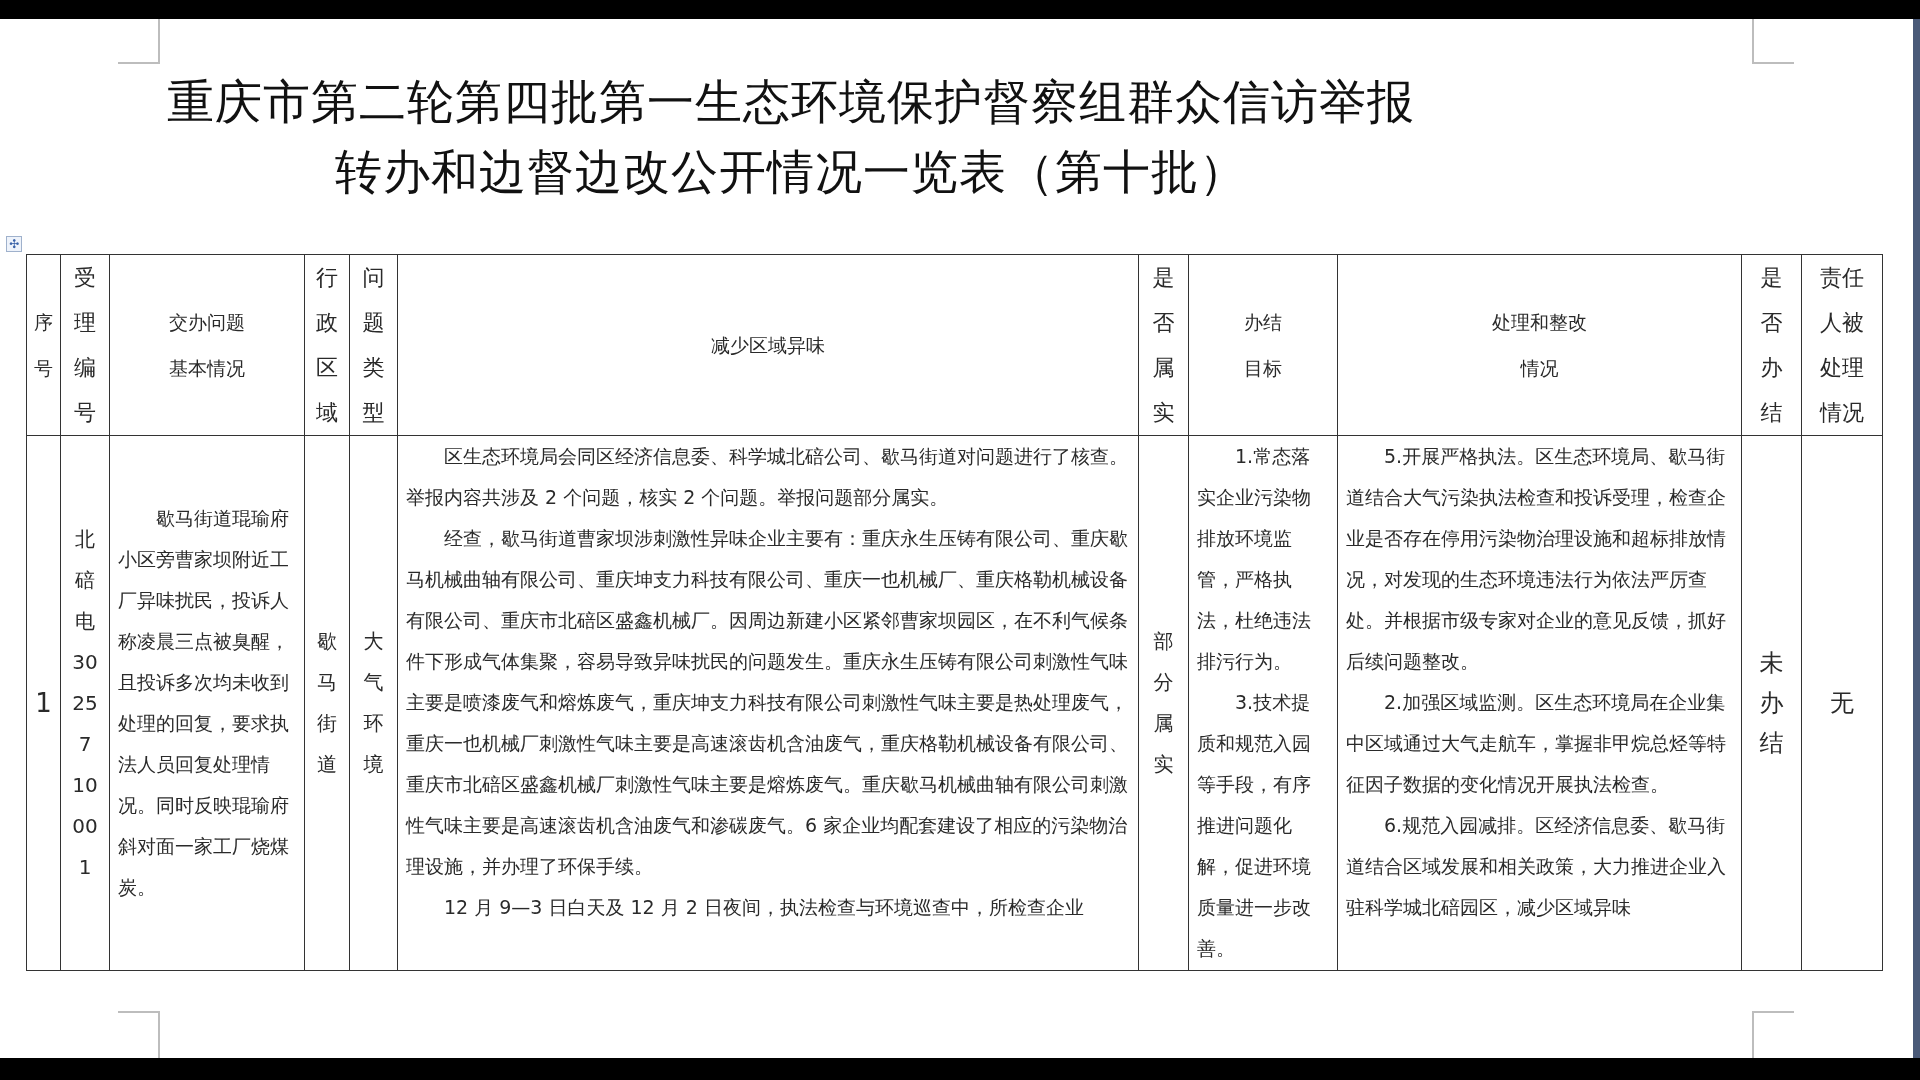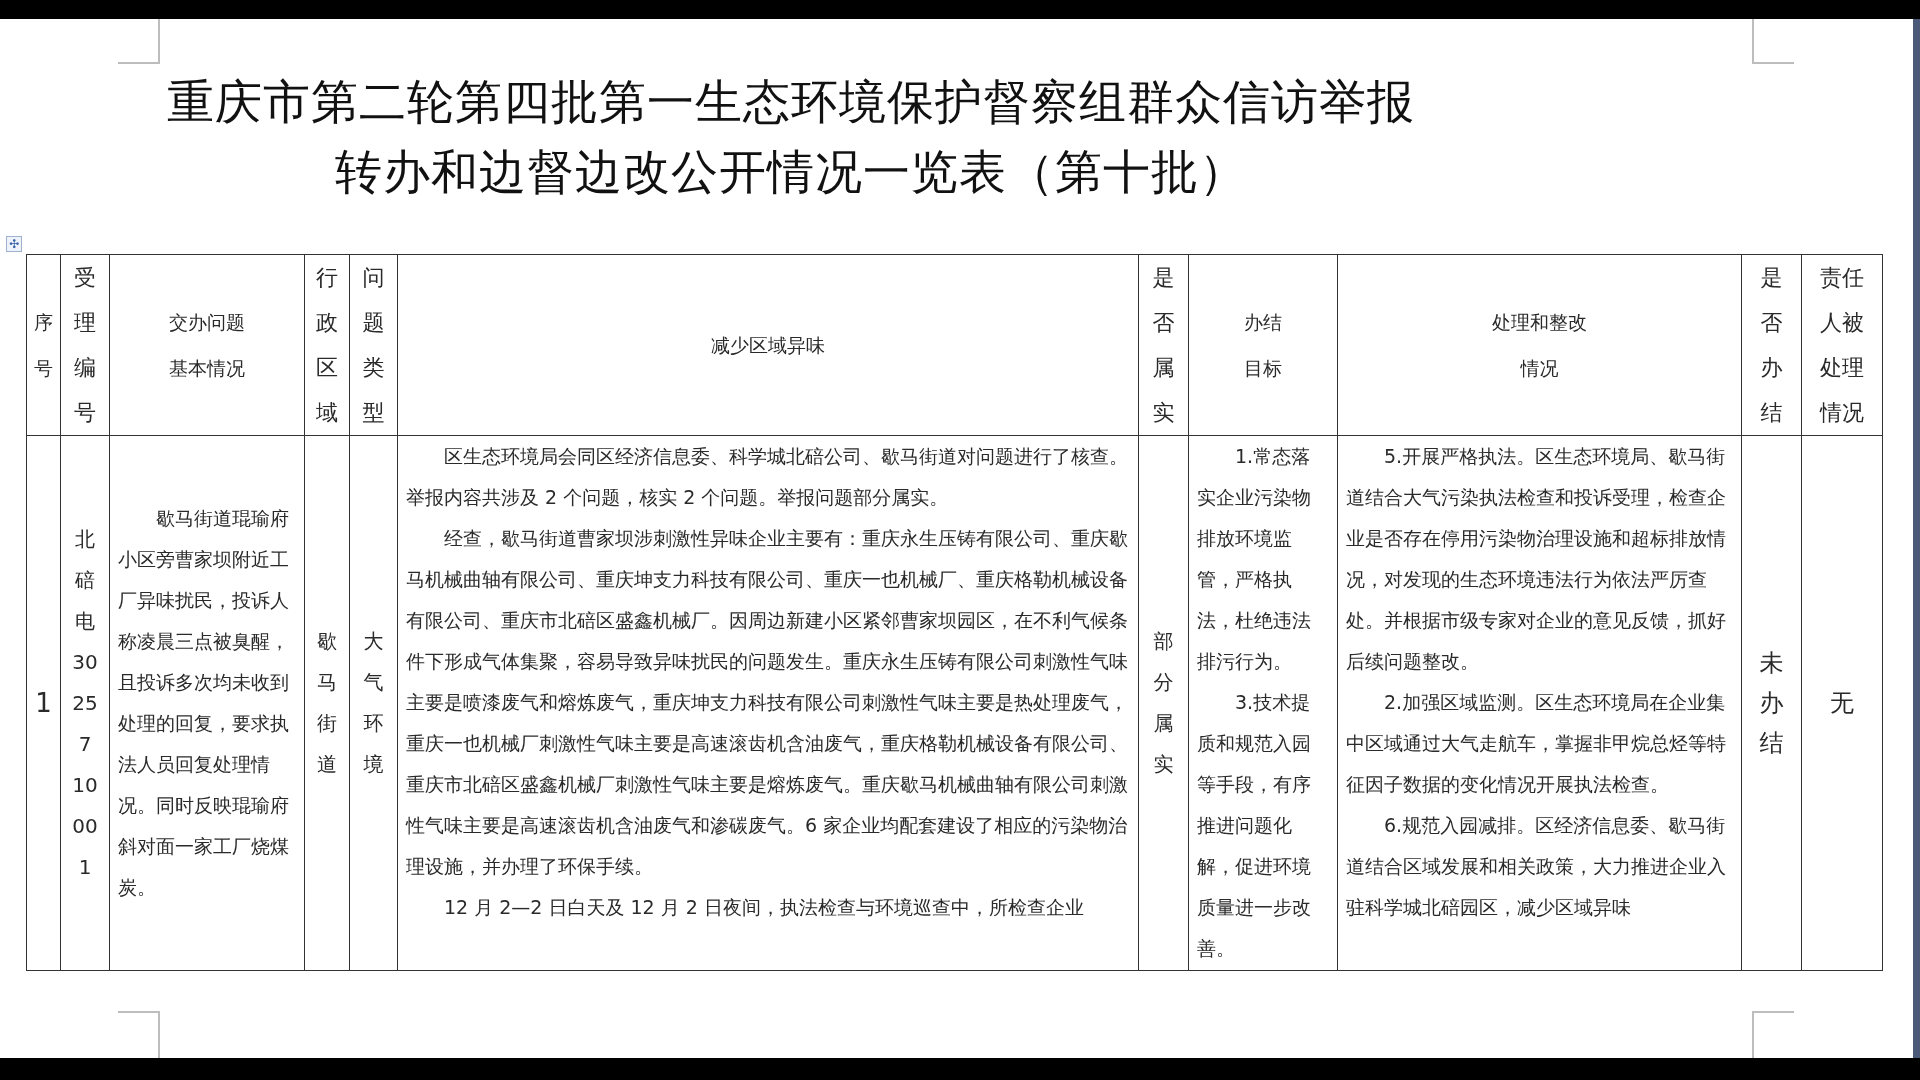"12 月 2—2 日白天及 12" p.para { text: 2—2 -> 9—3 }
